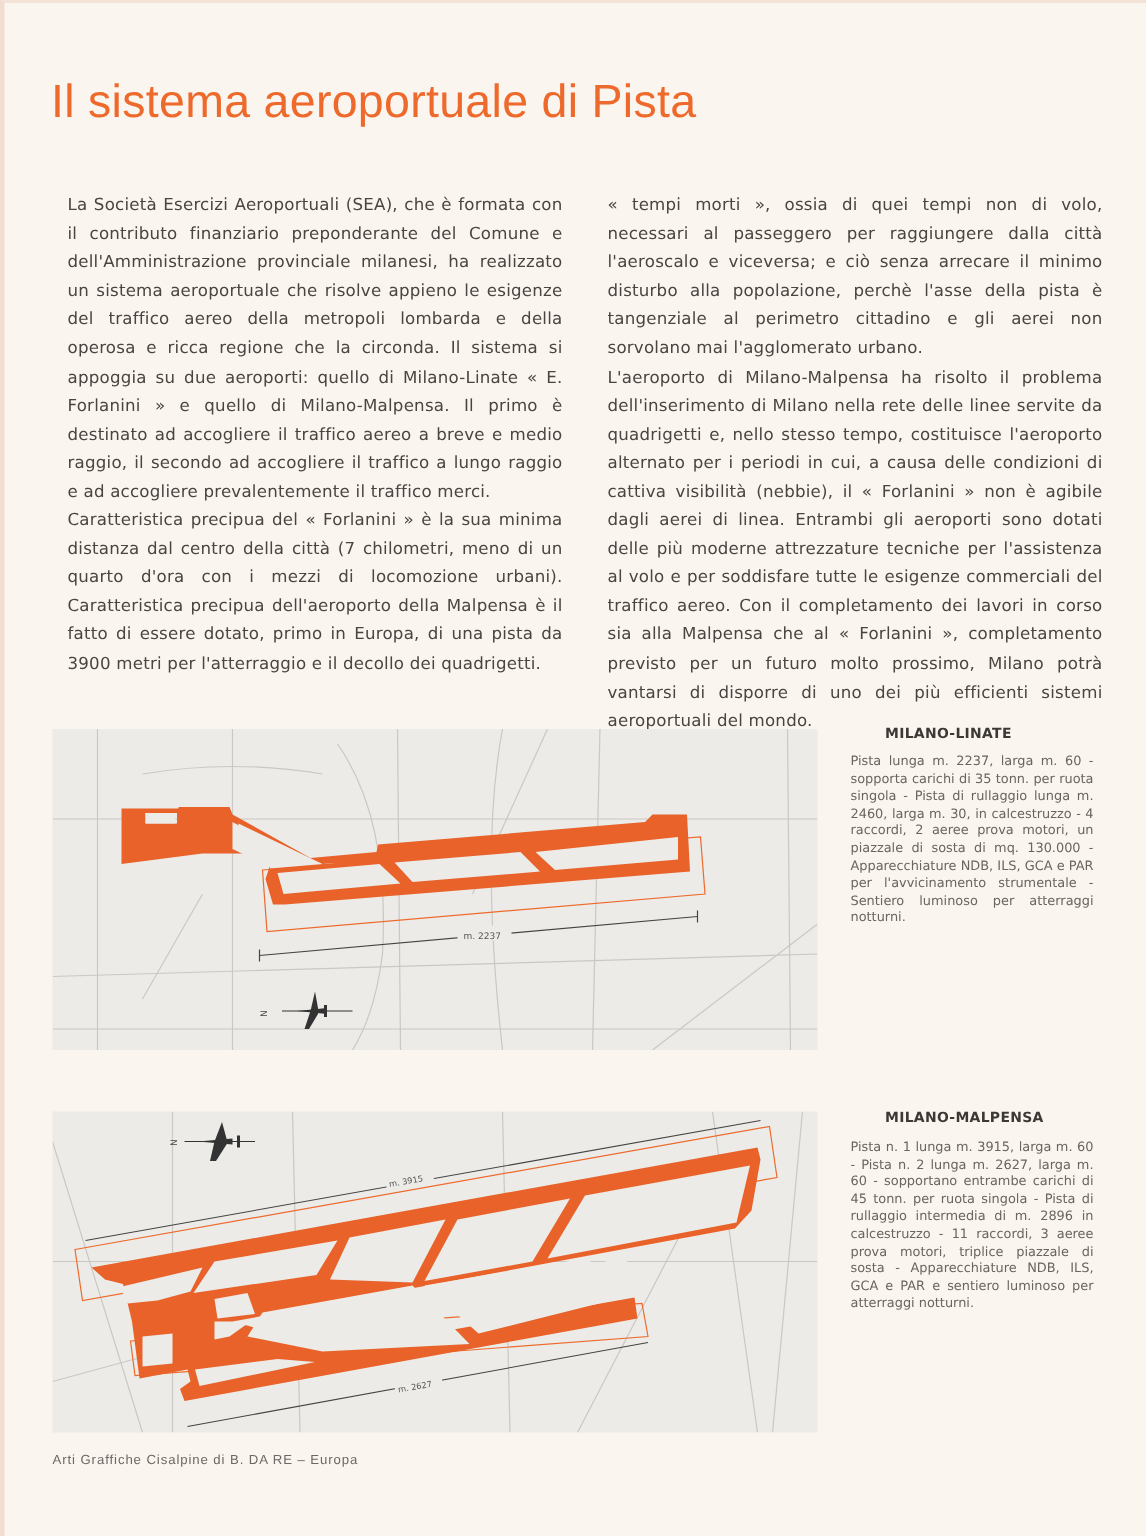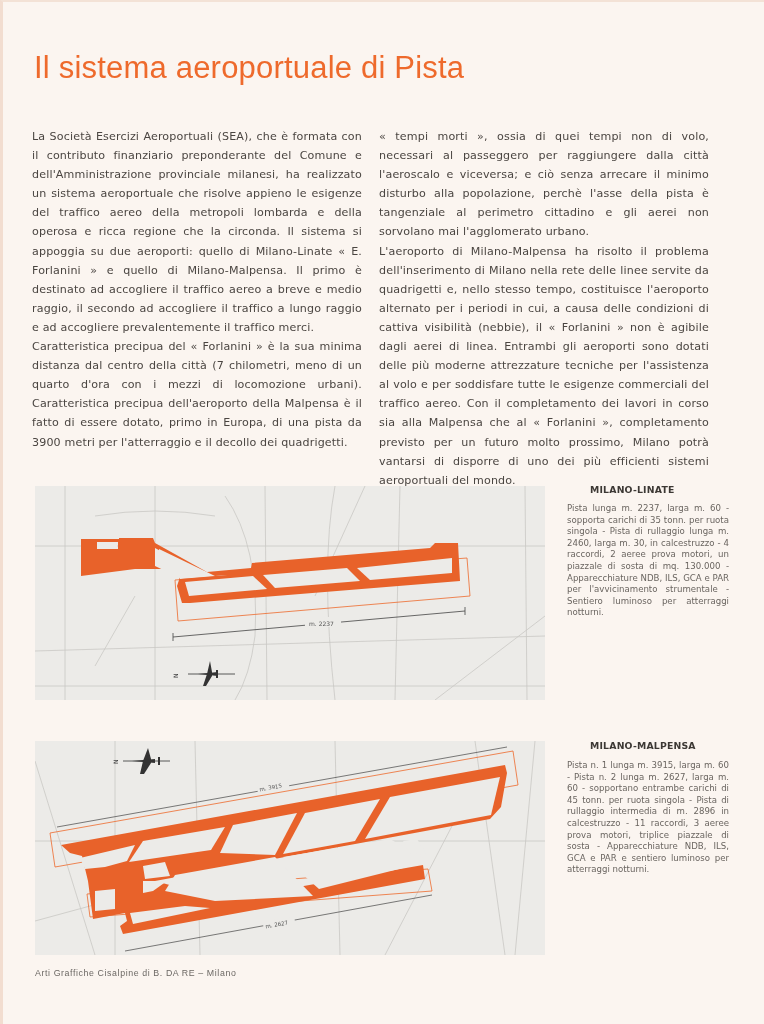"La Società Esercizi Aeroportuali (SEA)," .col { margin-left: none -> 13px }
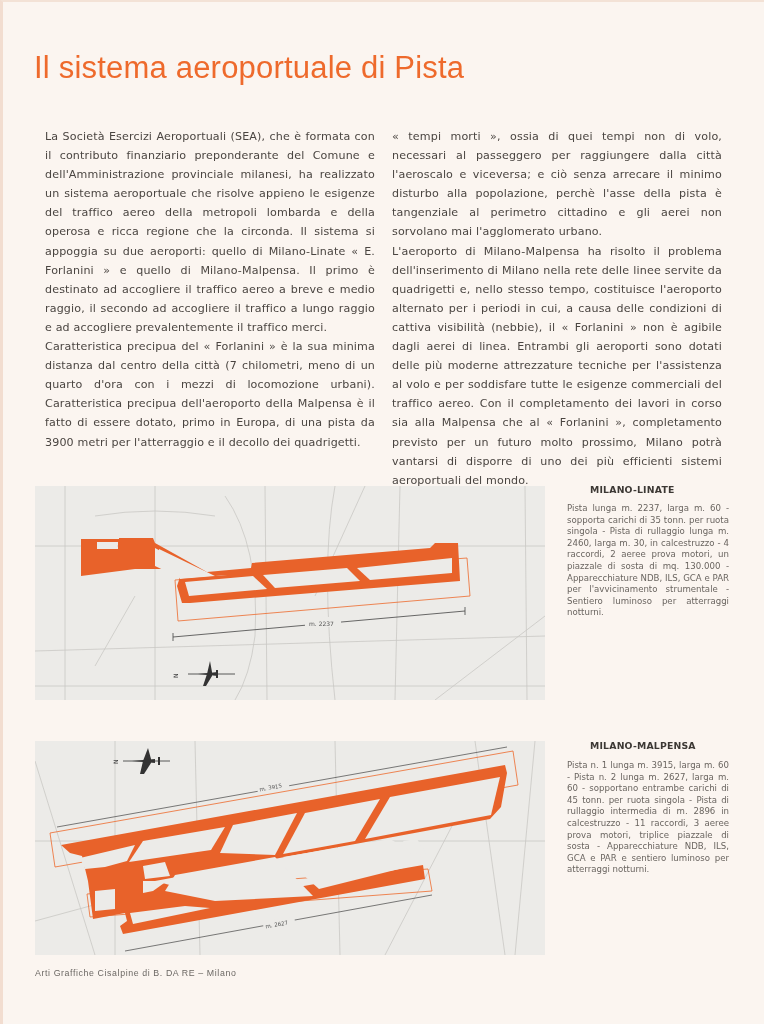"« tempi morti », ossia" .col-right { left: 379px -> 392px }
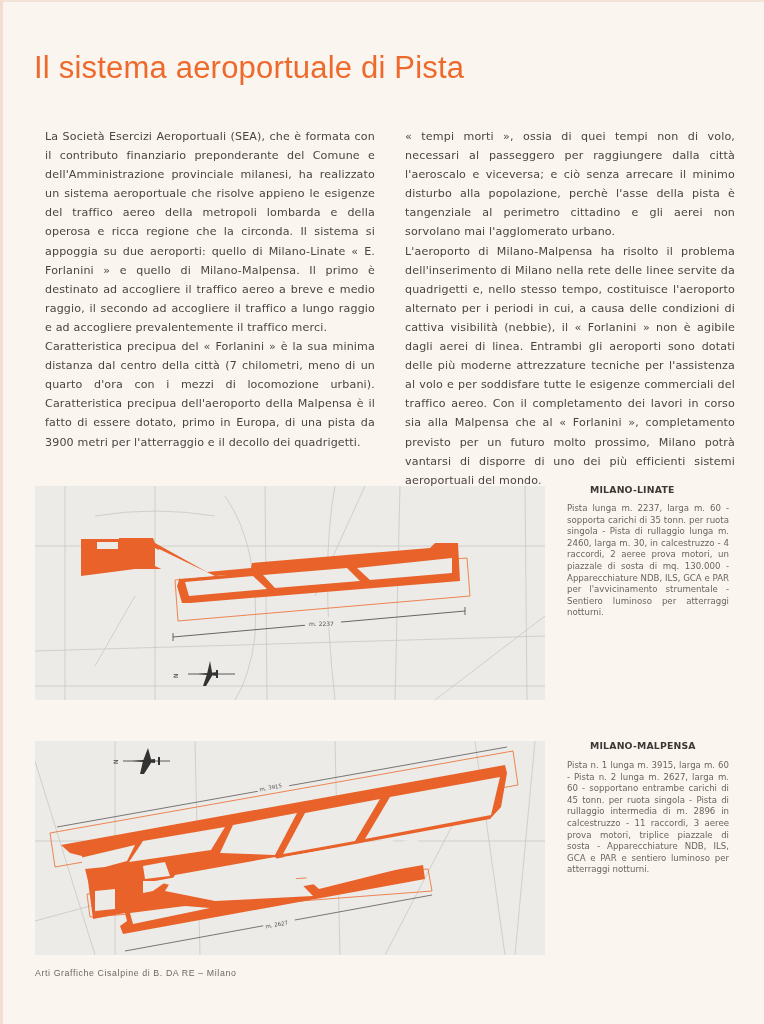"Arti Graffiche Cisalpine di B." div.footer { text: Milano -> Europa }
